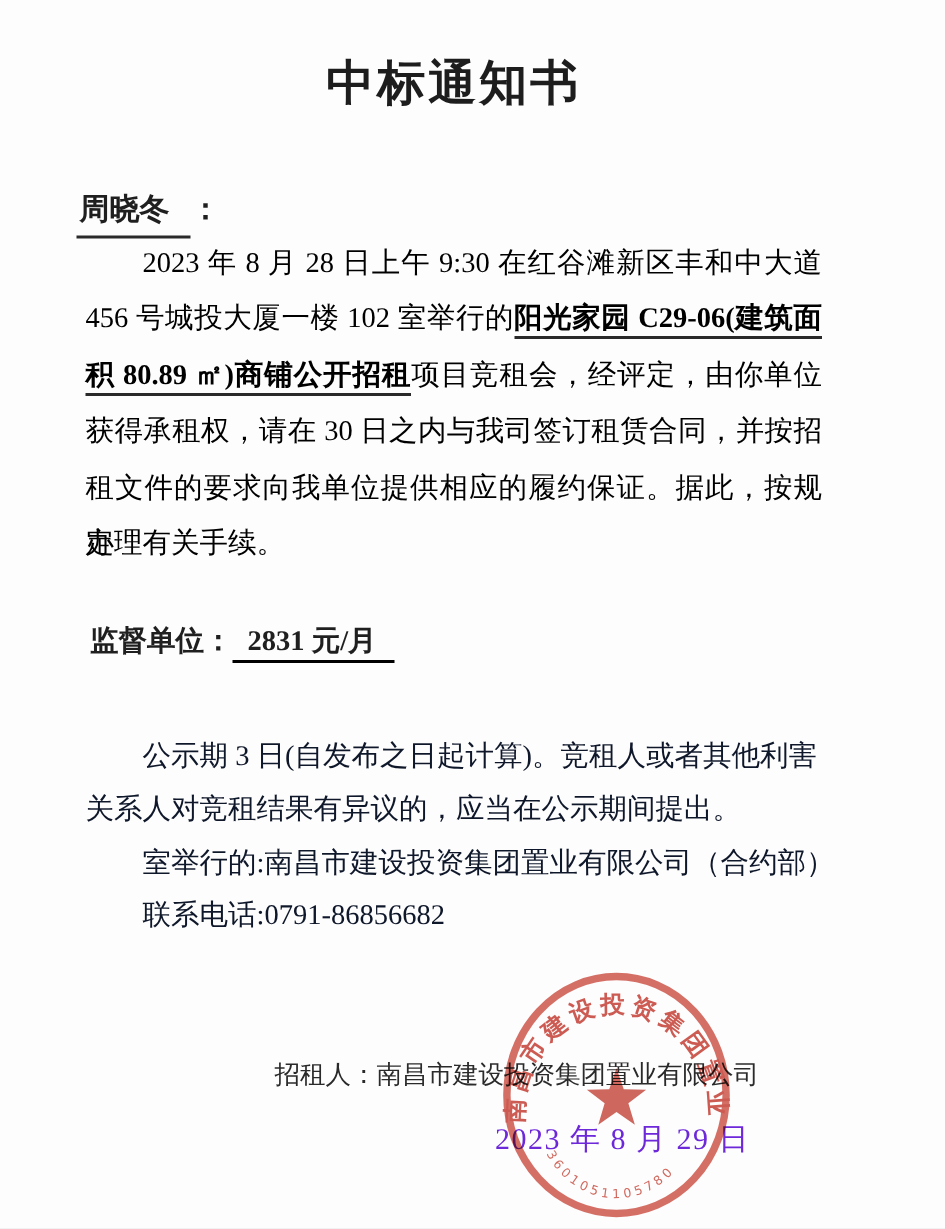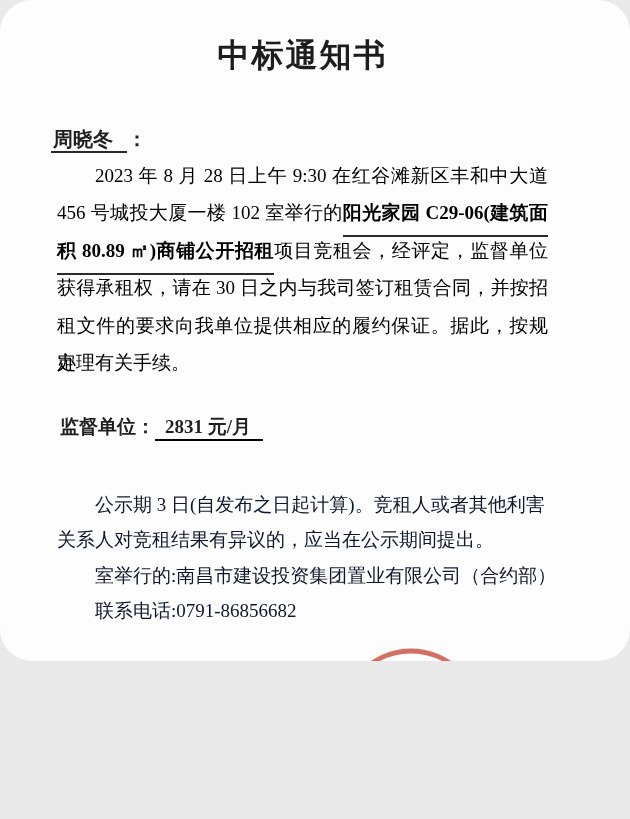"中标通知书" .page { border-radius: 32px -> none; height: 661px -> 819px }
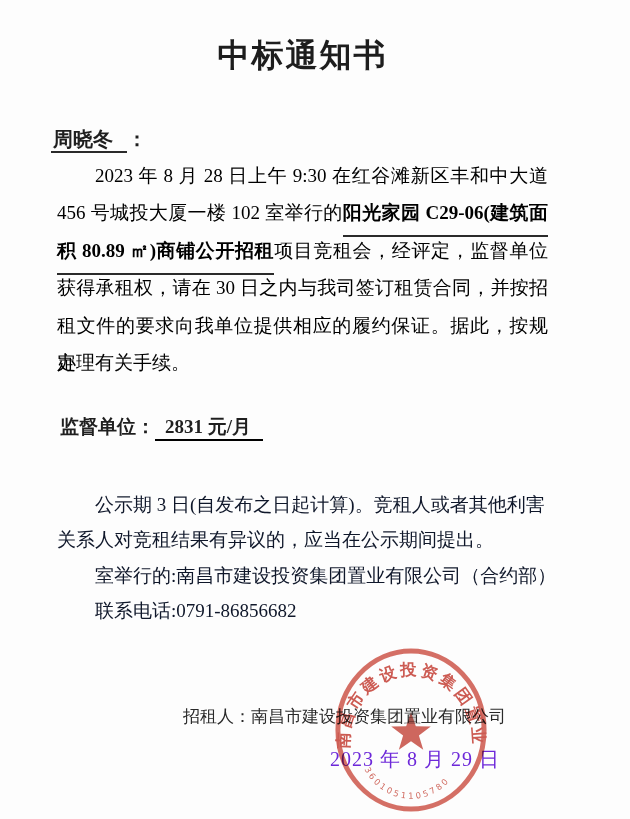"周晓冬" .salutation .uname { padding: 0 14px 1px 2px -> 0 14px 6px 2px }
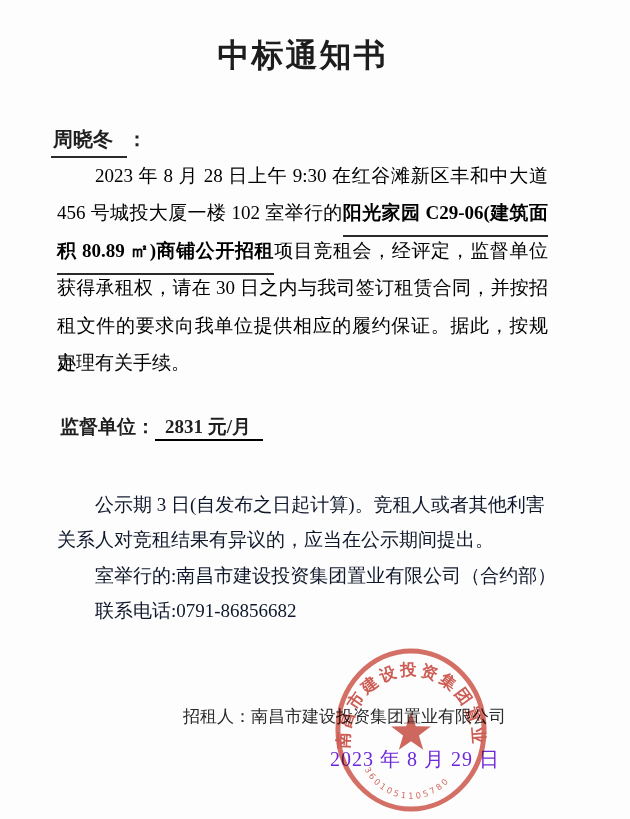"阳光家园 C29-06(建筑面" .seg-em { padding-bottom: 12px -> 1px }
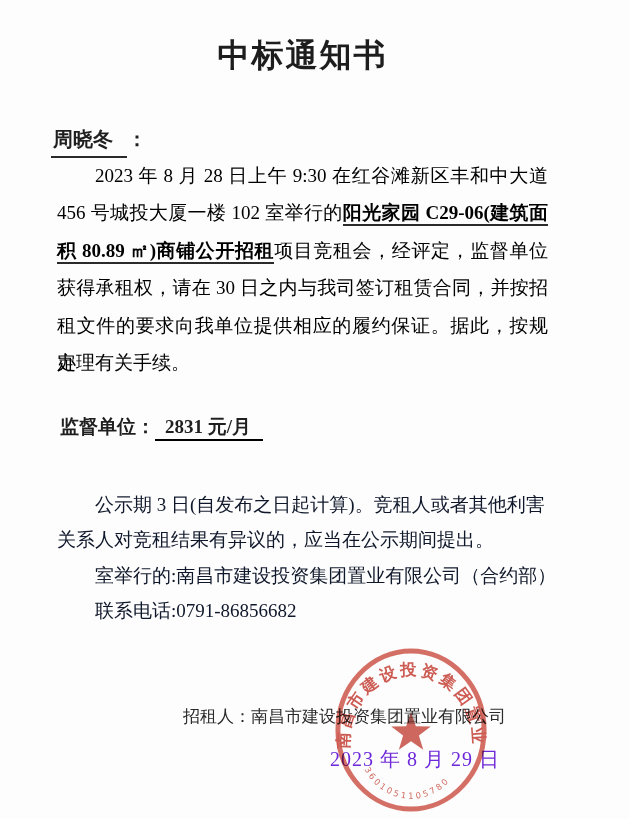"项目竞租会，经评定，监督单位" span.seg-post { text: 监督 -> 由你 }
